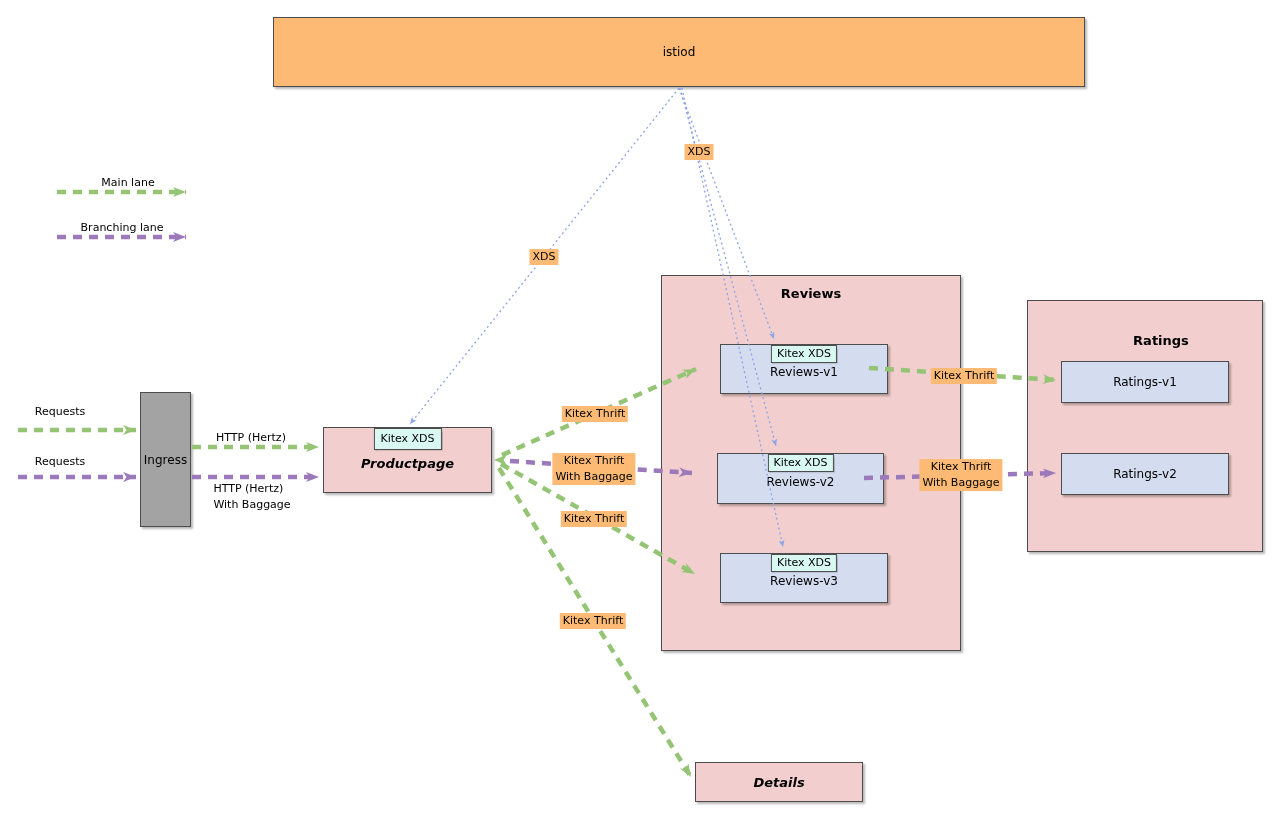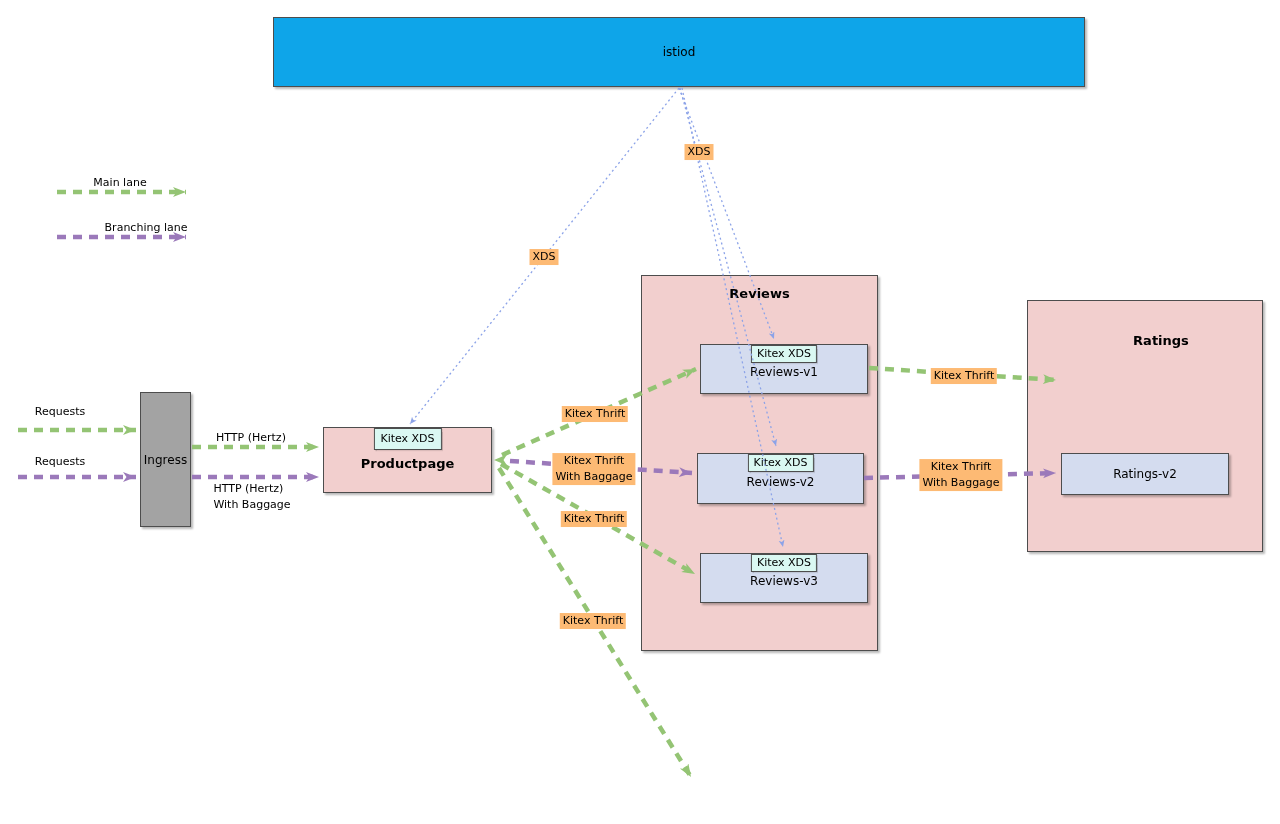"istiod" .cream { background: #0ea5e9 -> #fdba74 }
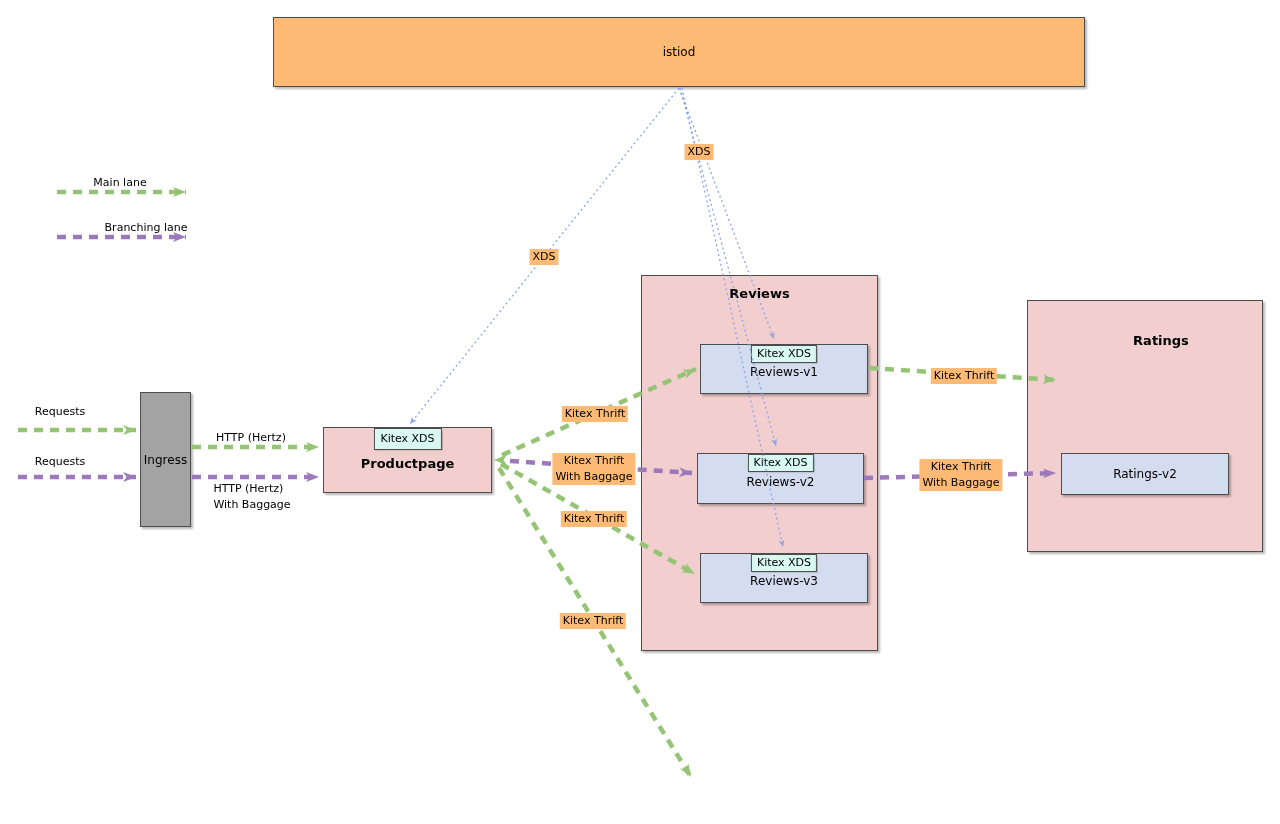"Main lane" div.lbl { left: 120px -> 128px }
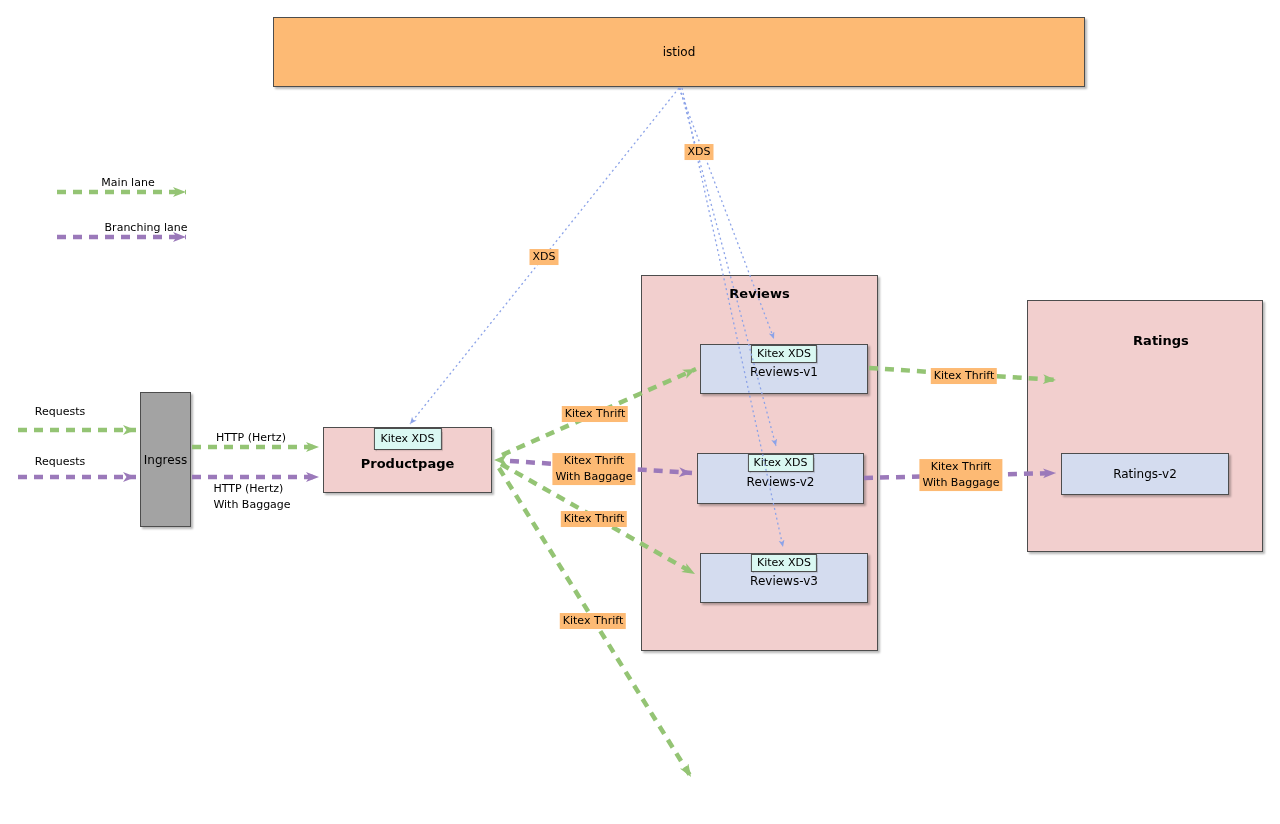"Branching lane" div.lbl { margin-left: 24px -> none }
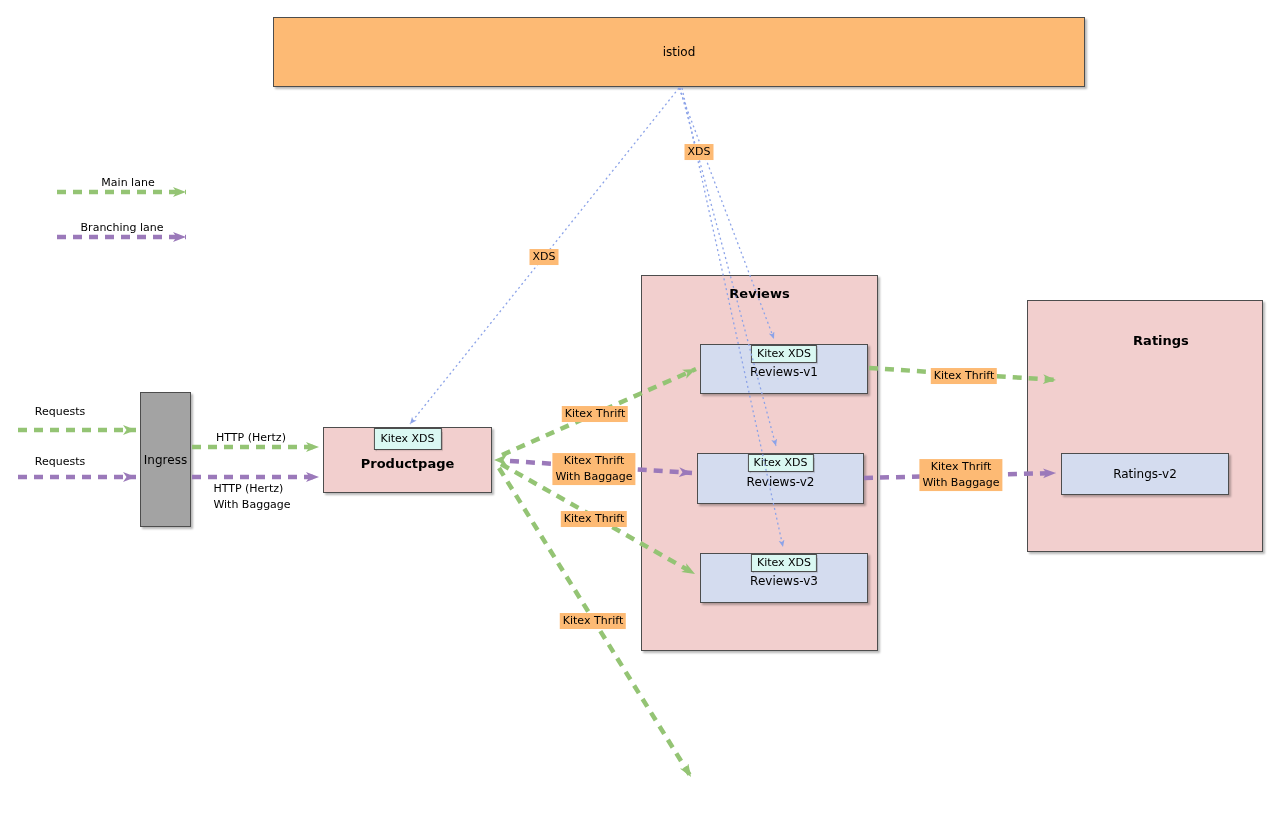"Reviews" div.box { left: 641px -> 661px; width: 237px -> 300px }
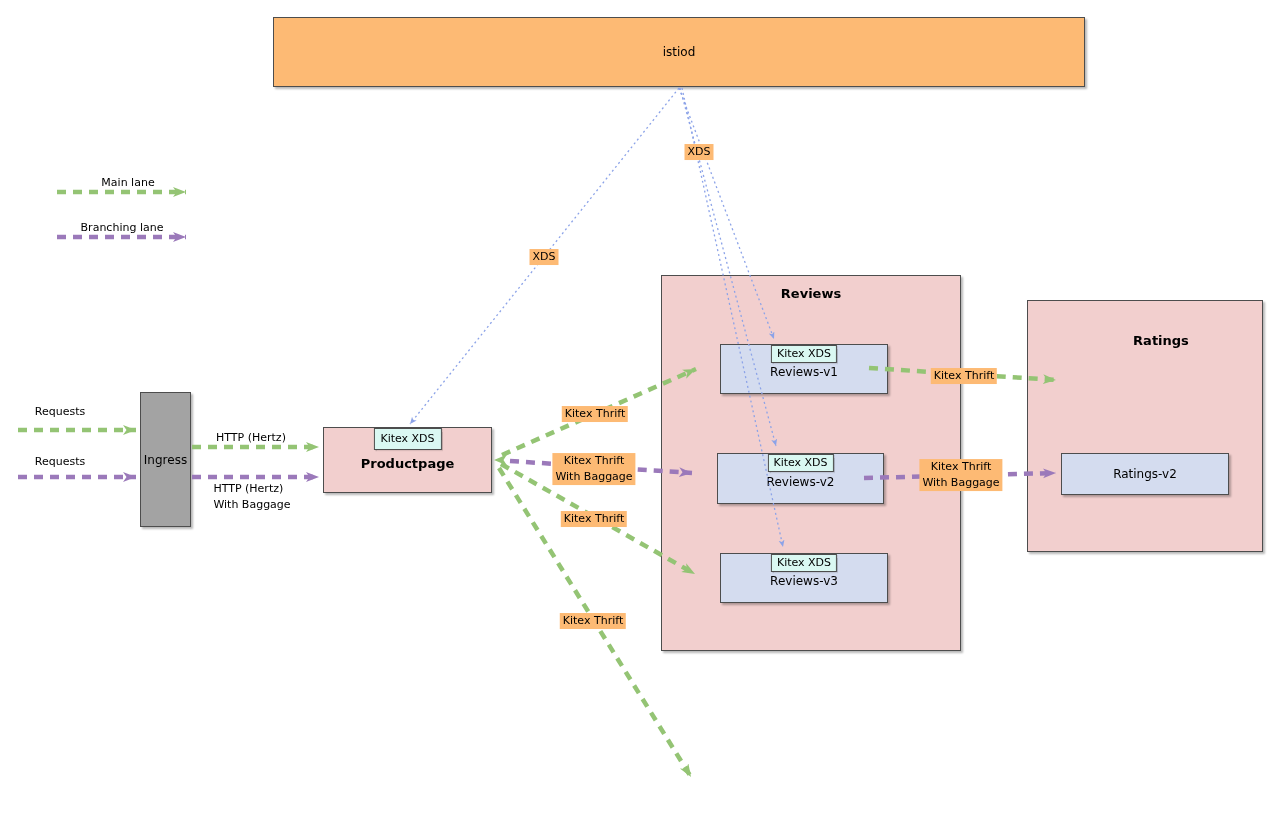"Ratings-v1" div.box { html: none -> <div> <span>Ratings-v1</span> </div> }
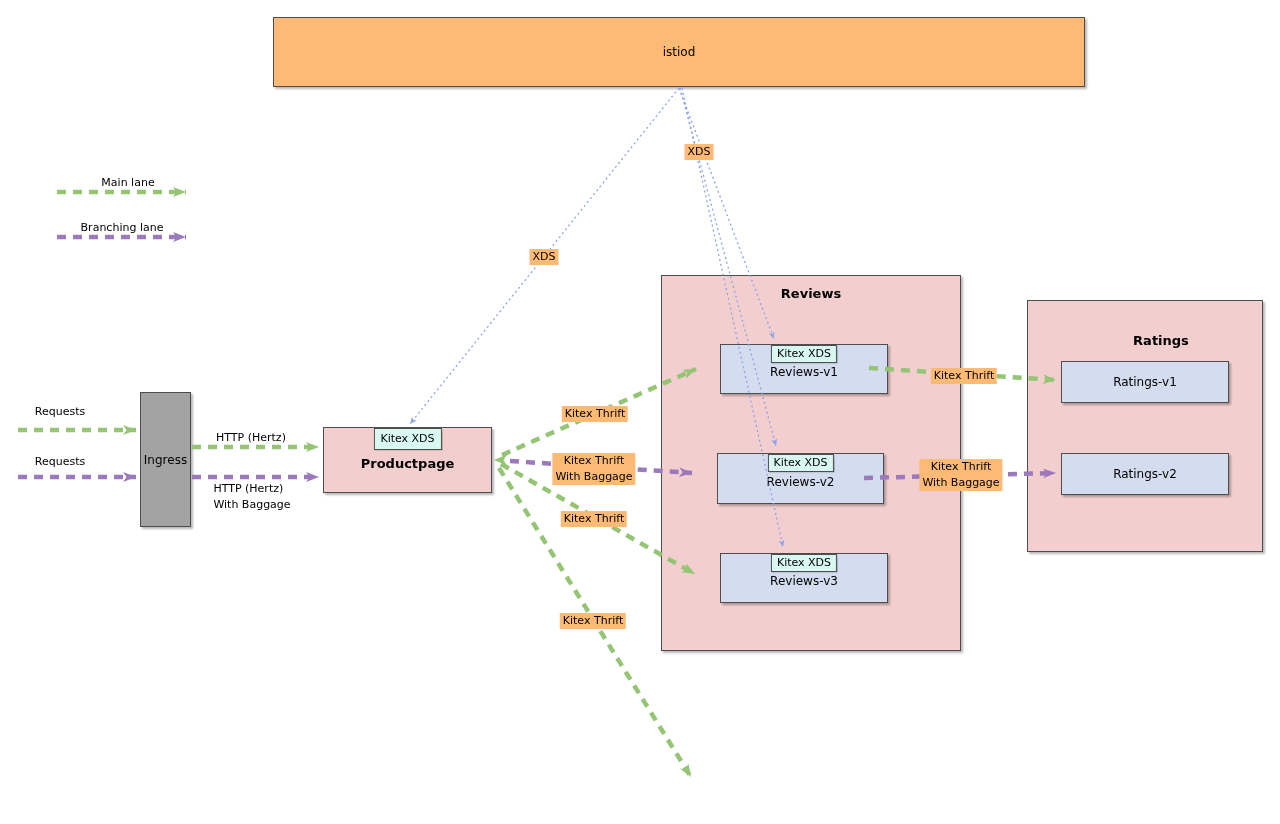"Productpage" .bold { font-style: none -> italic }
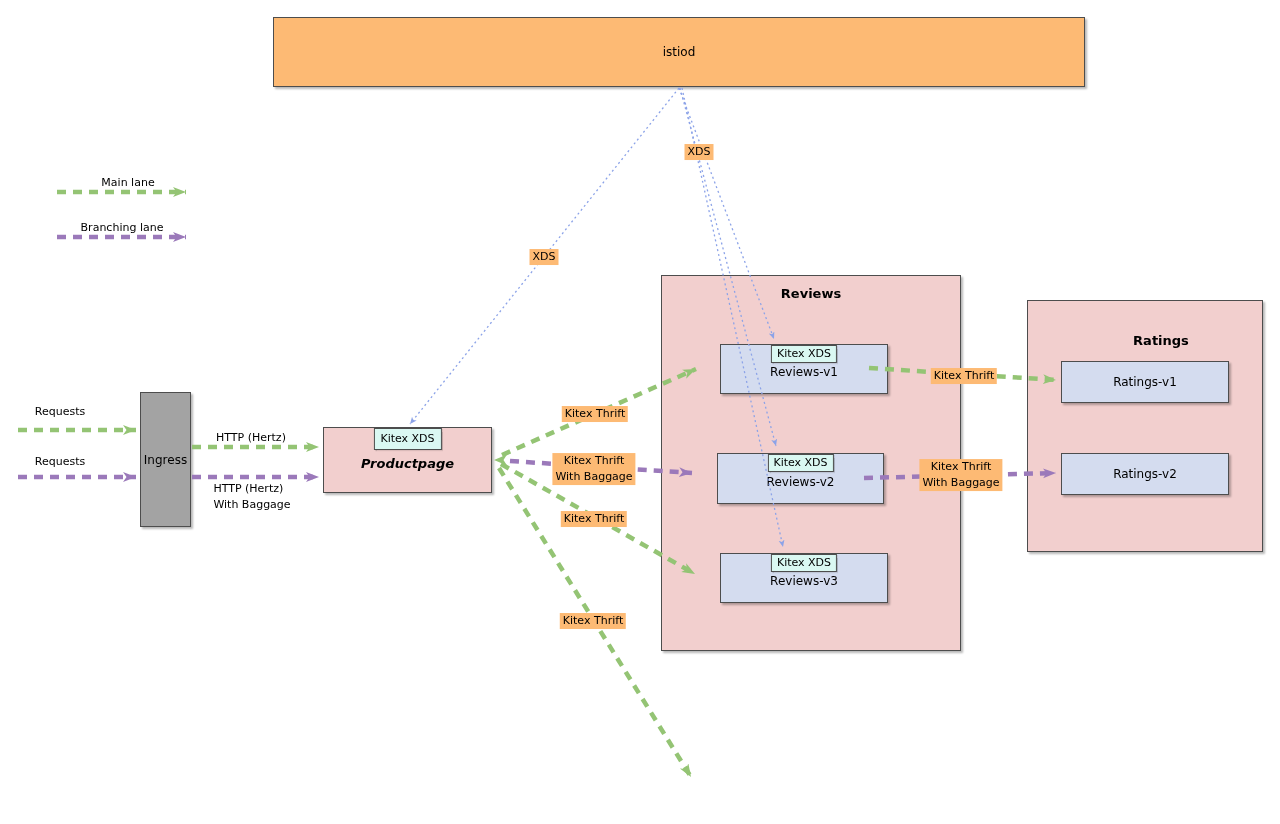"Details" div.box { html: none -> <div> <span>Details</span> </div> }
